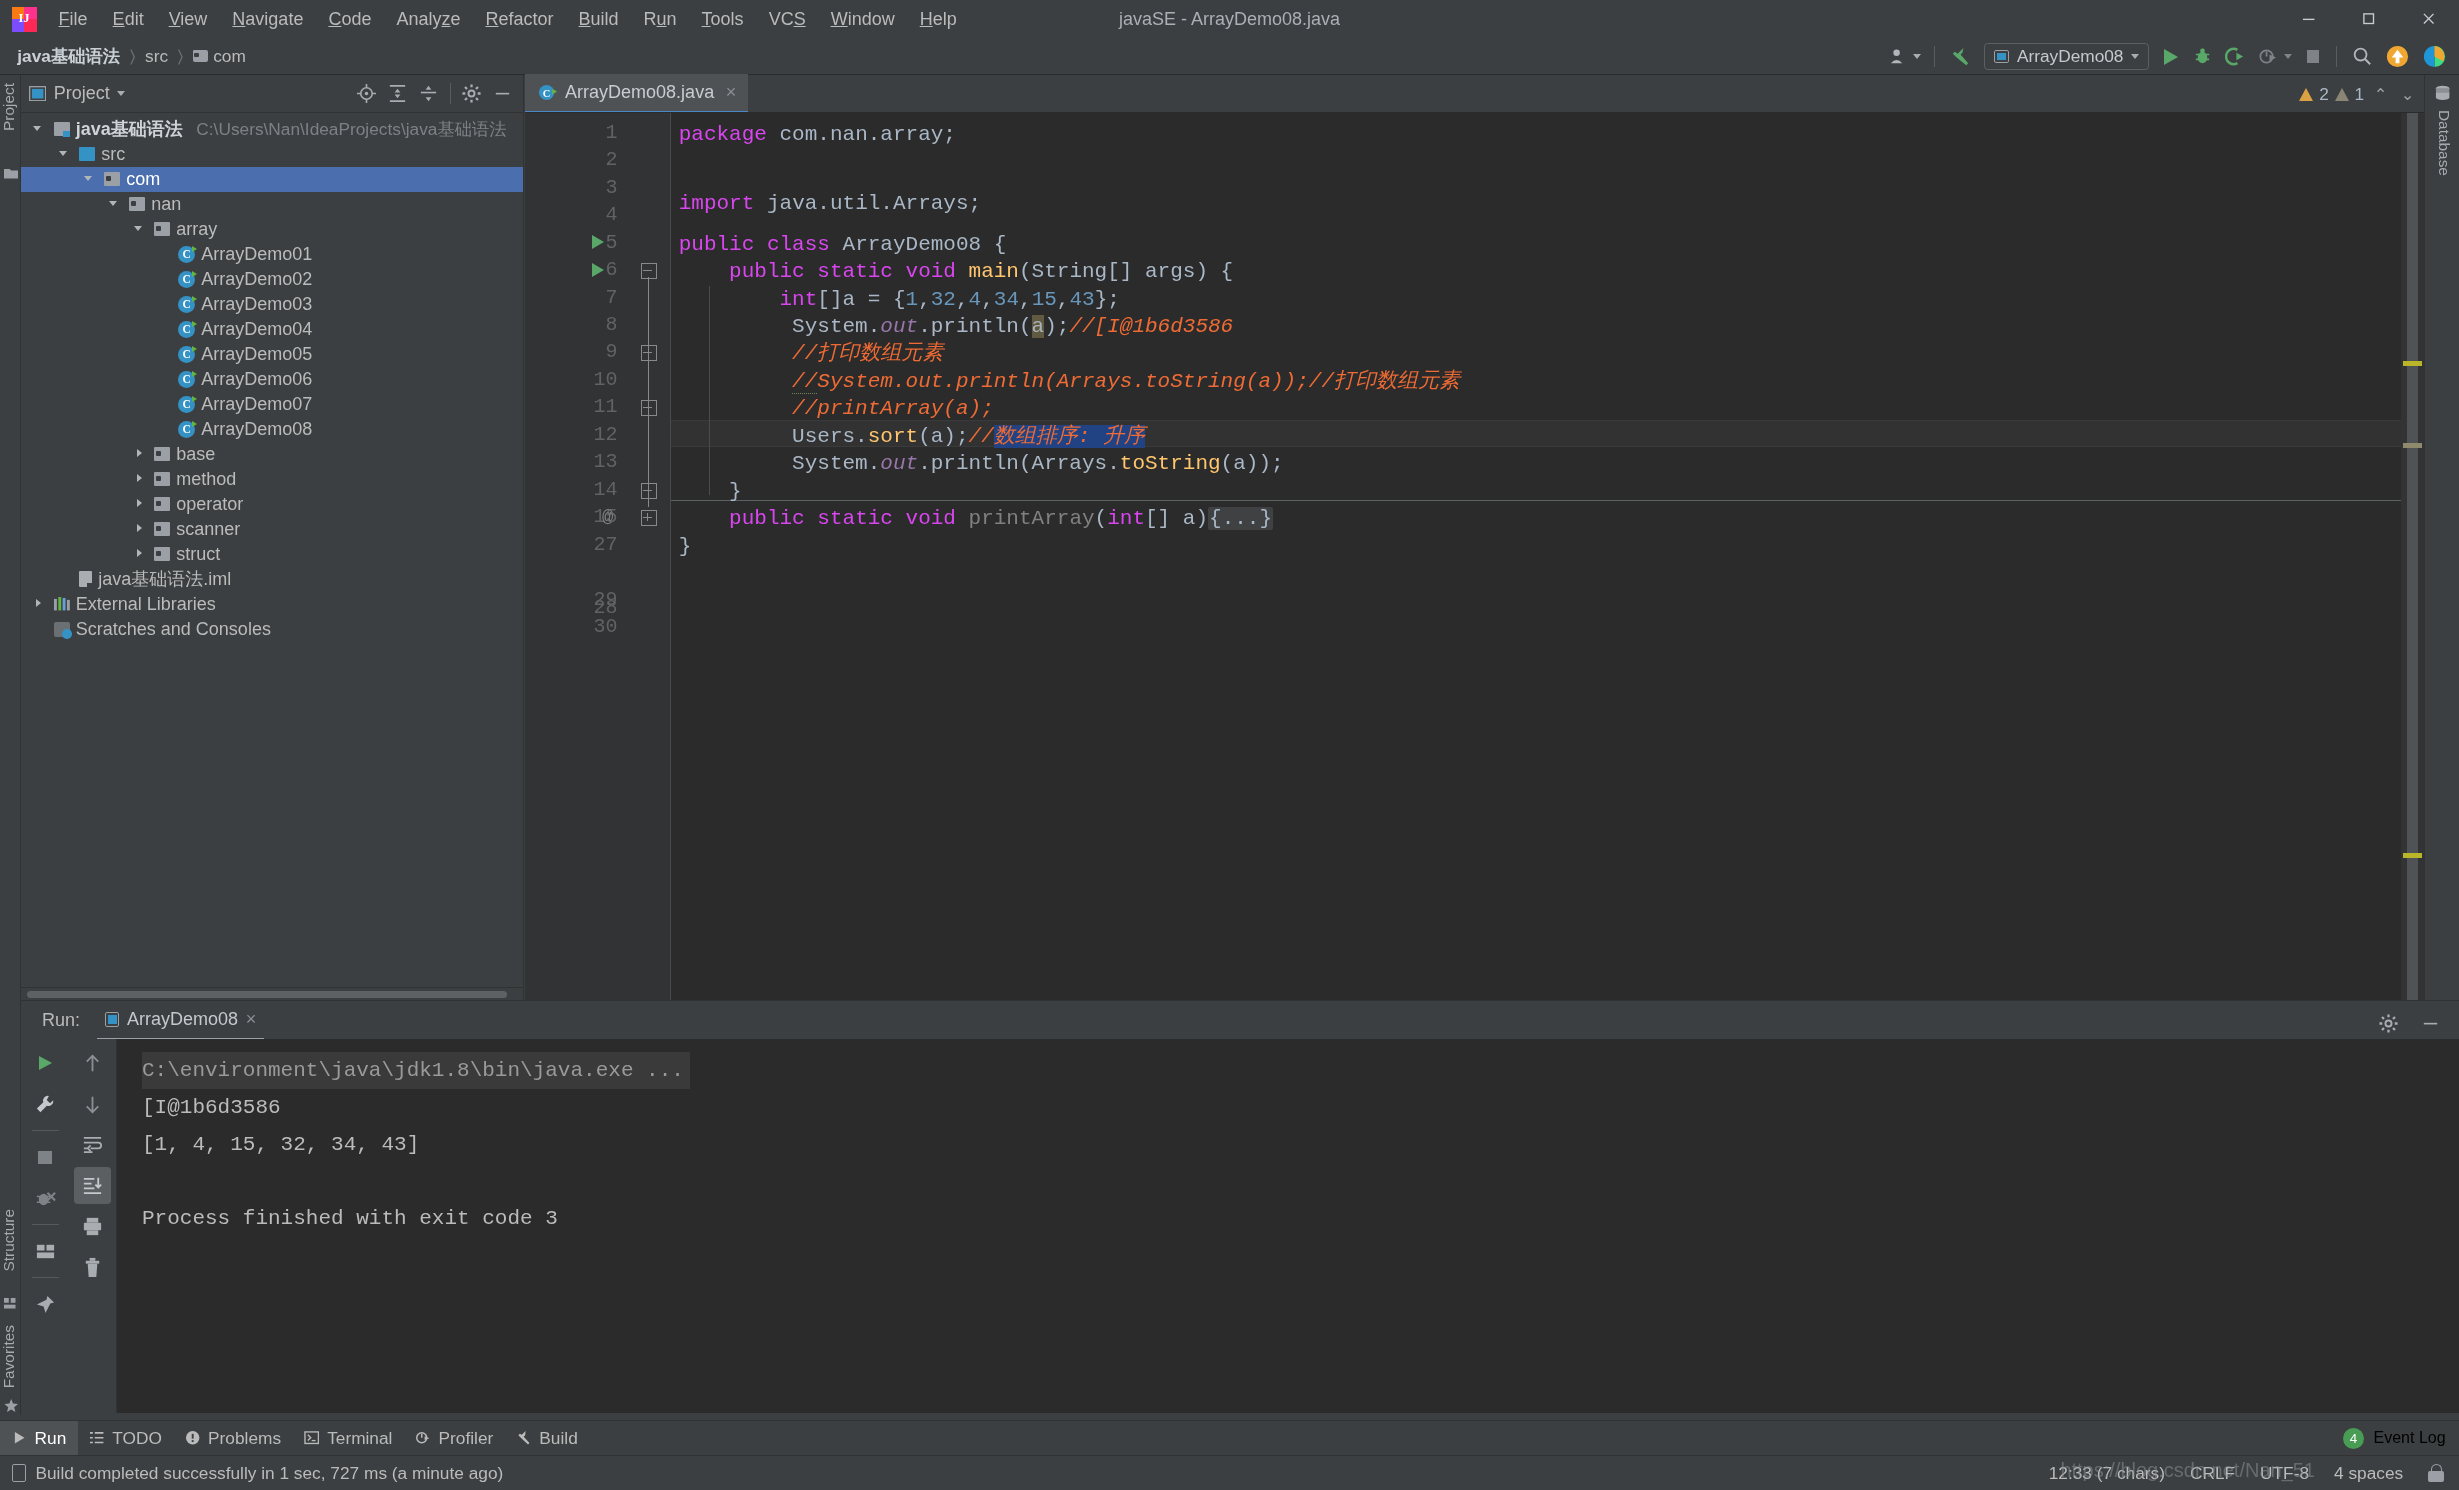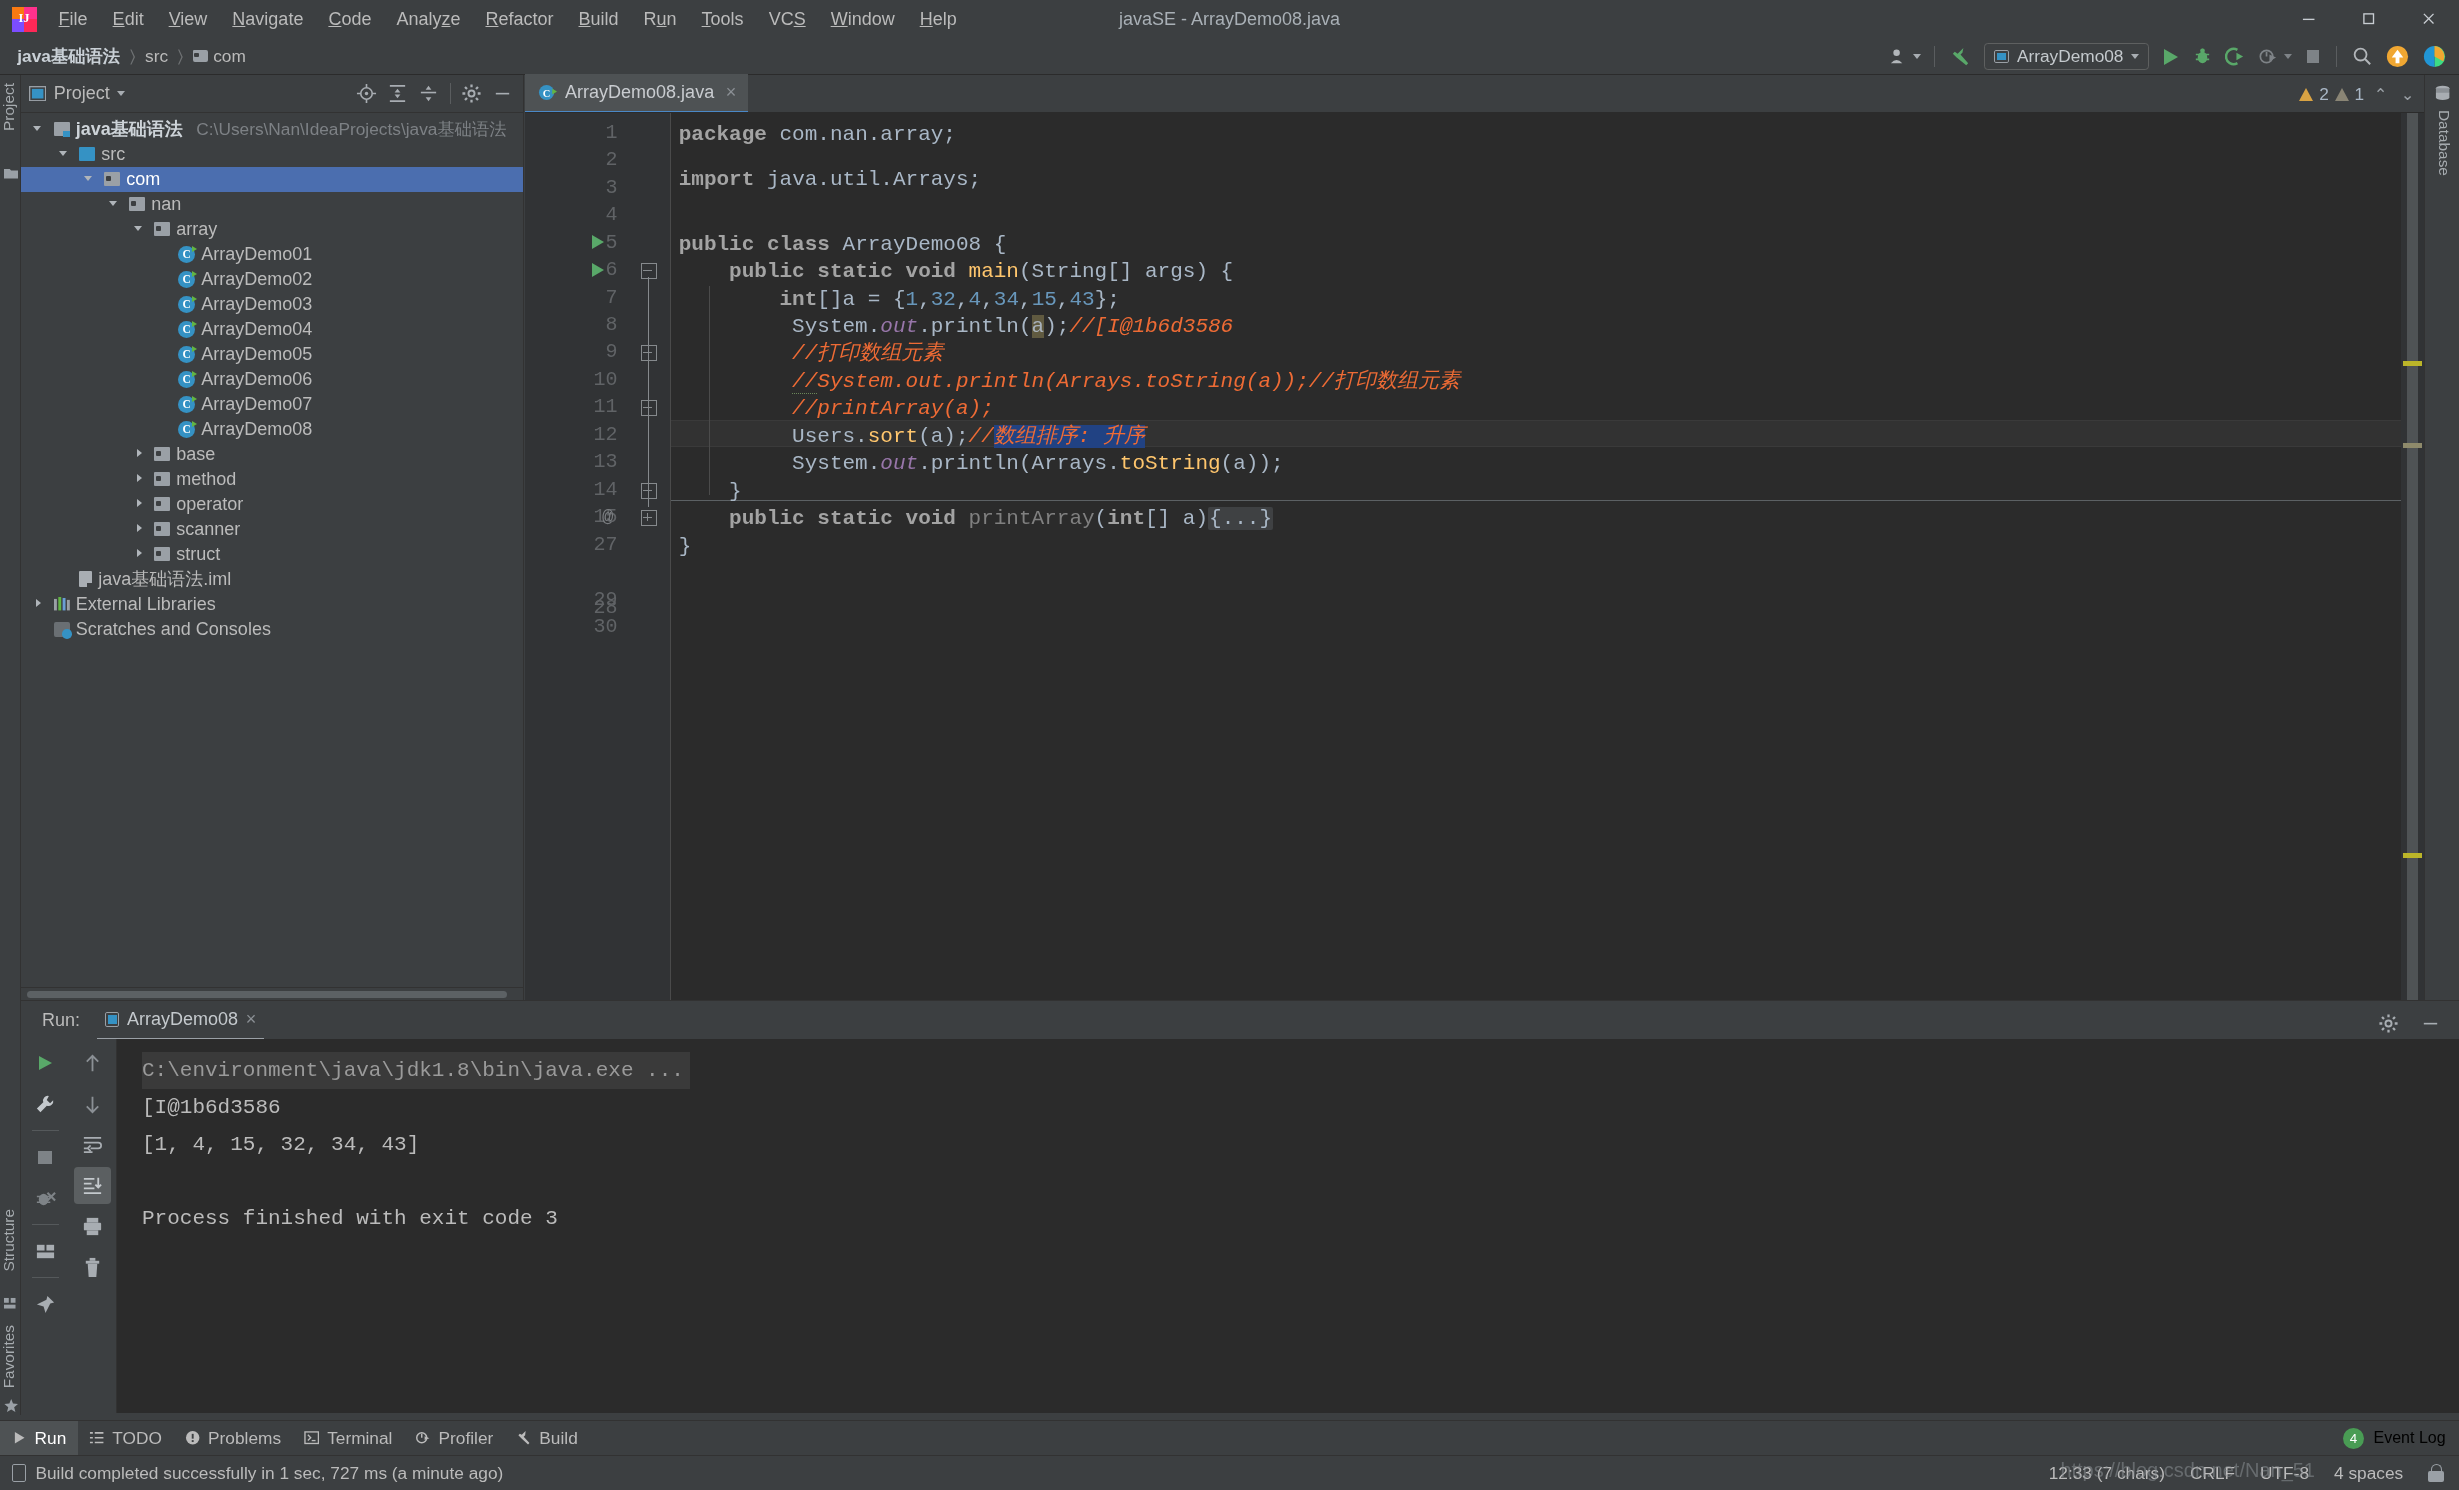"package" .kw { color: #a3a3a3 -> #d946ef; font-weight: bold -> none }
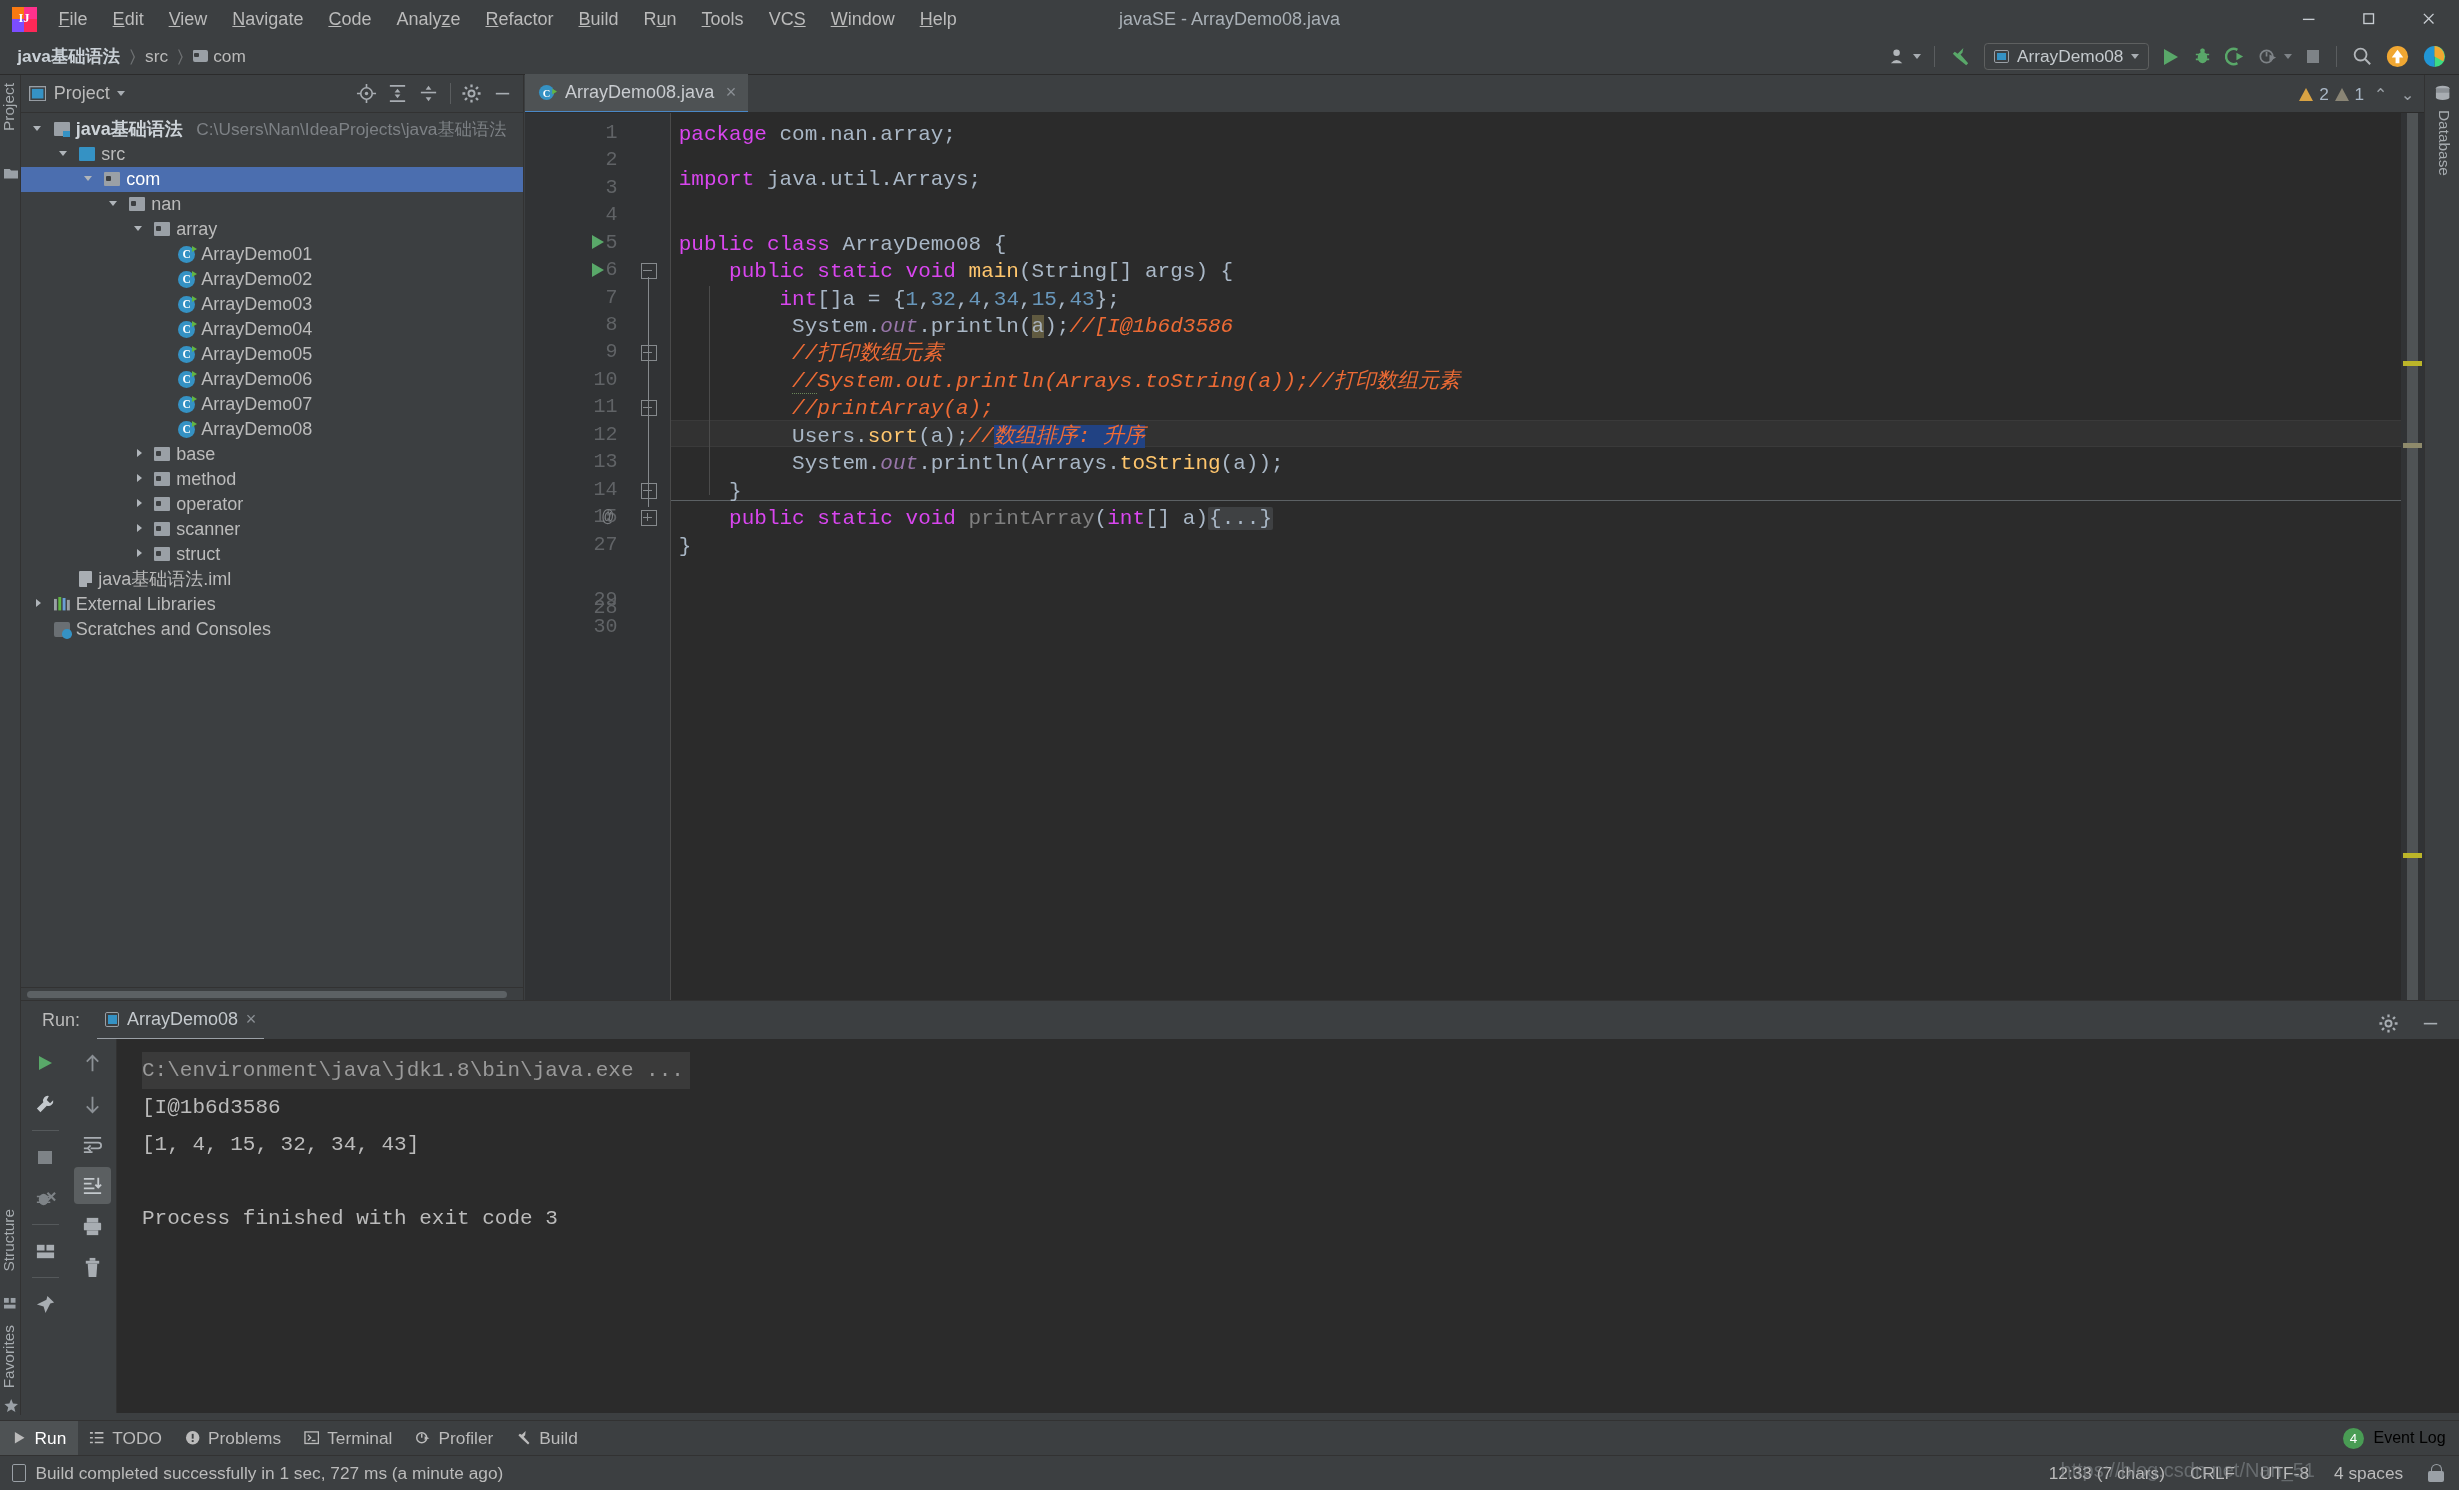"import java.util.Arrays;" div.cl { top: 53px -> 77px }
